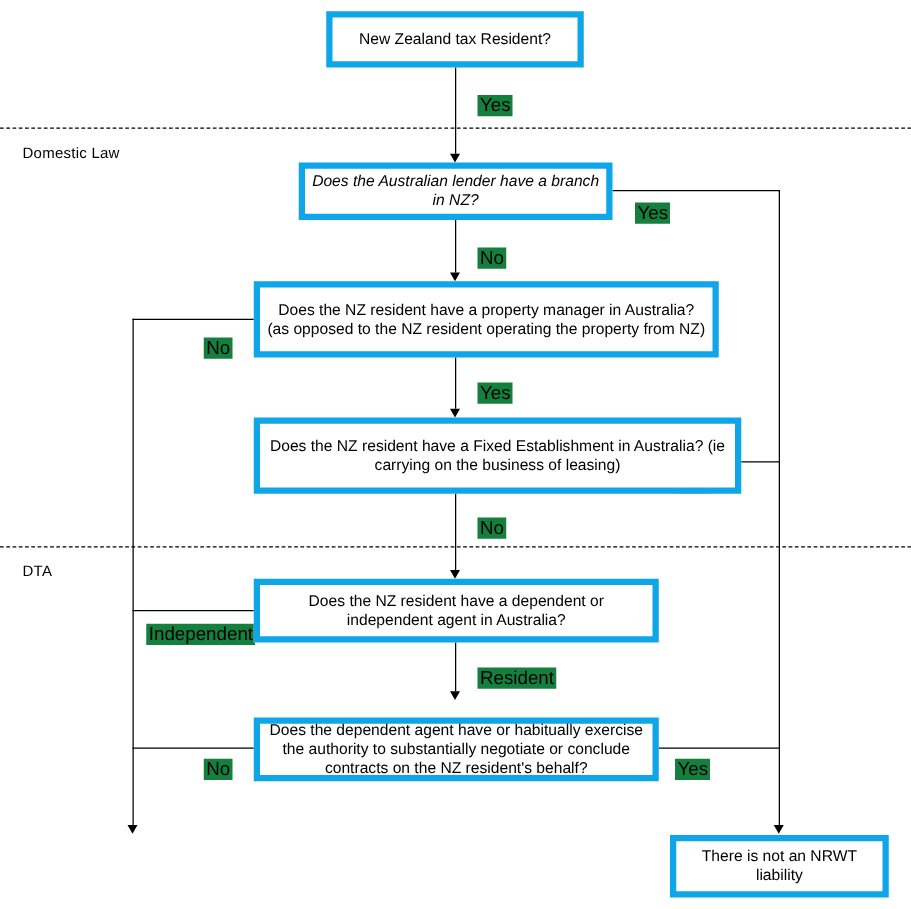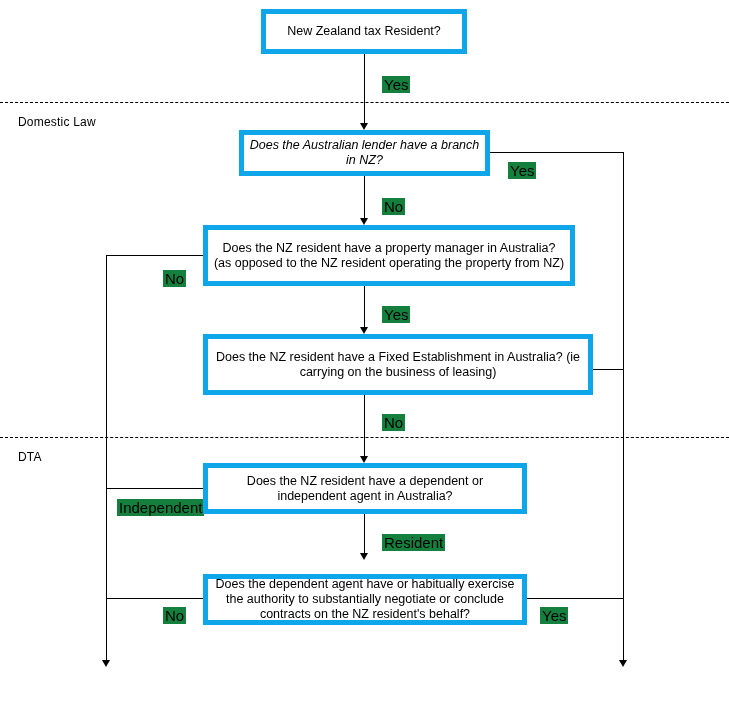"There is not an NRWT" div.node { html: none -> <div> <span>There is not an NRWT liability</span> </div> }
